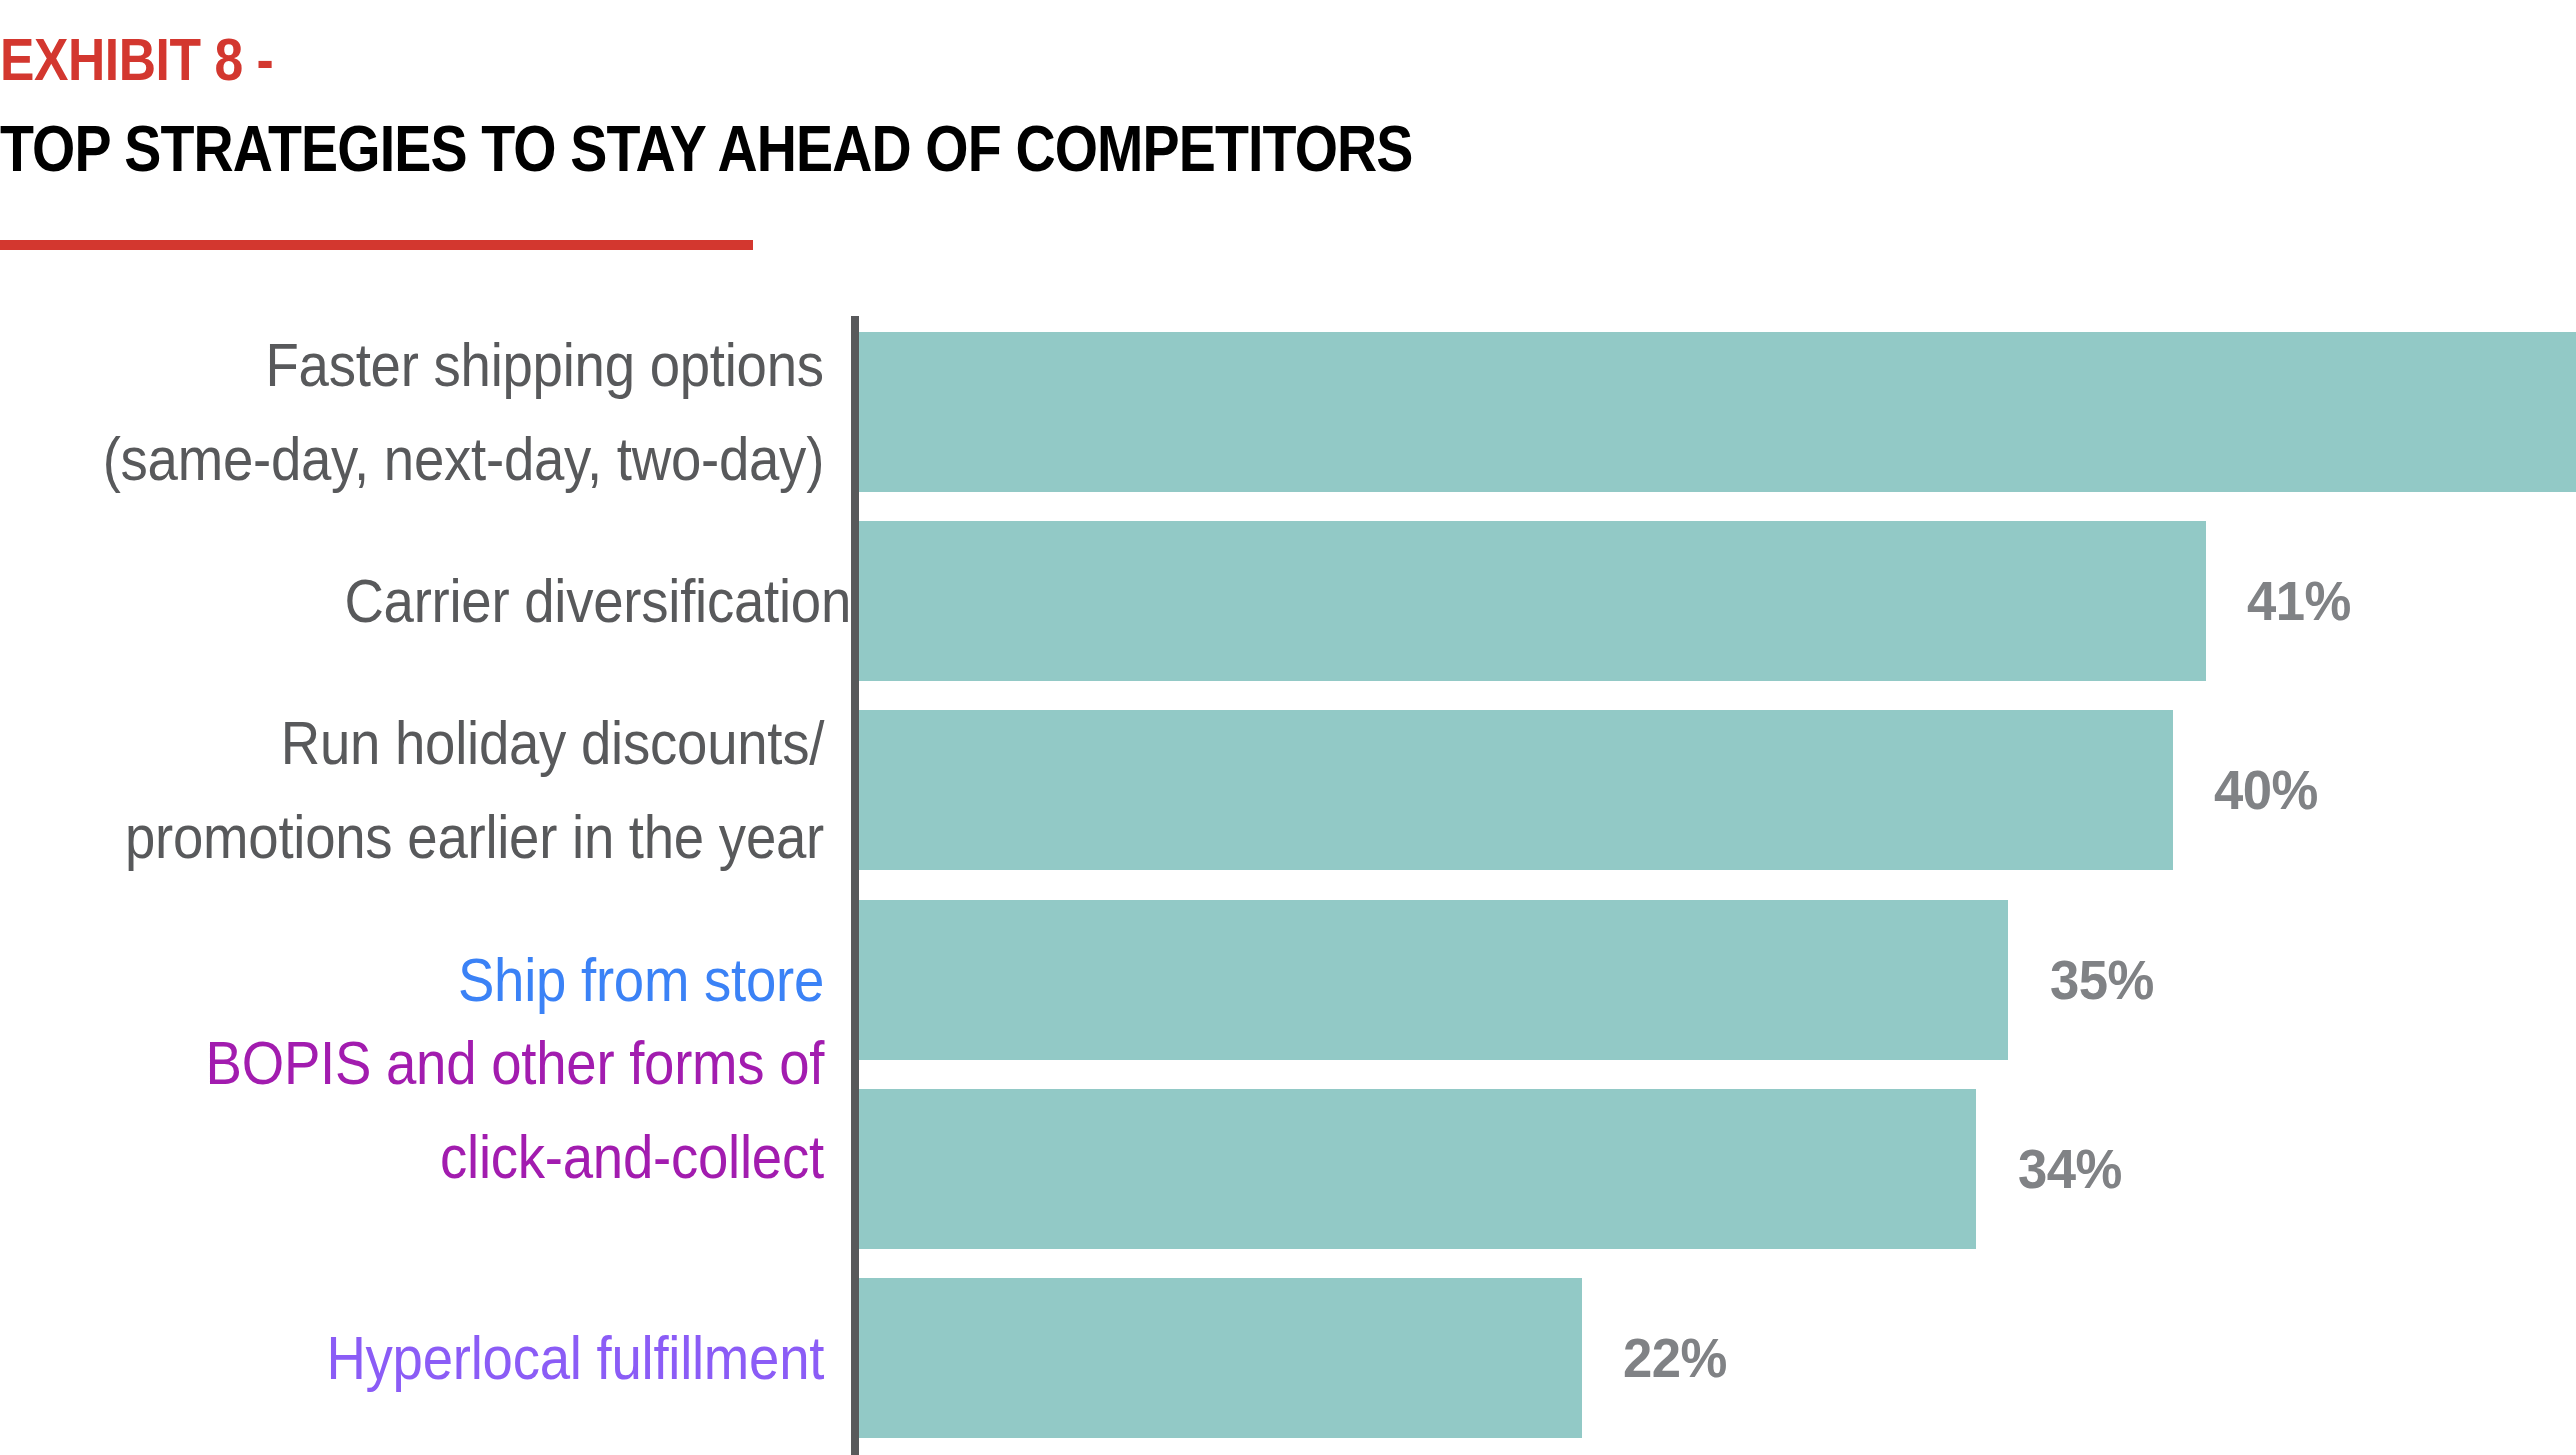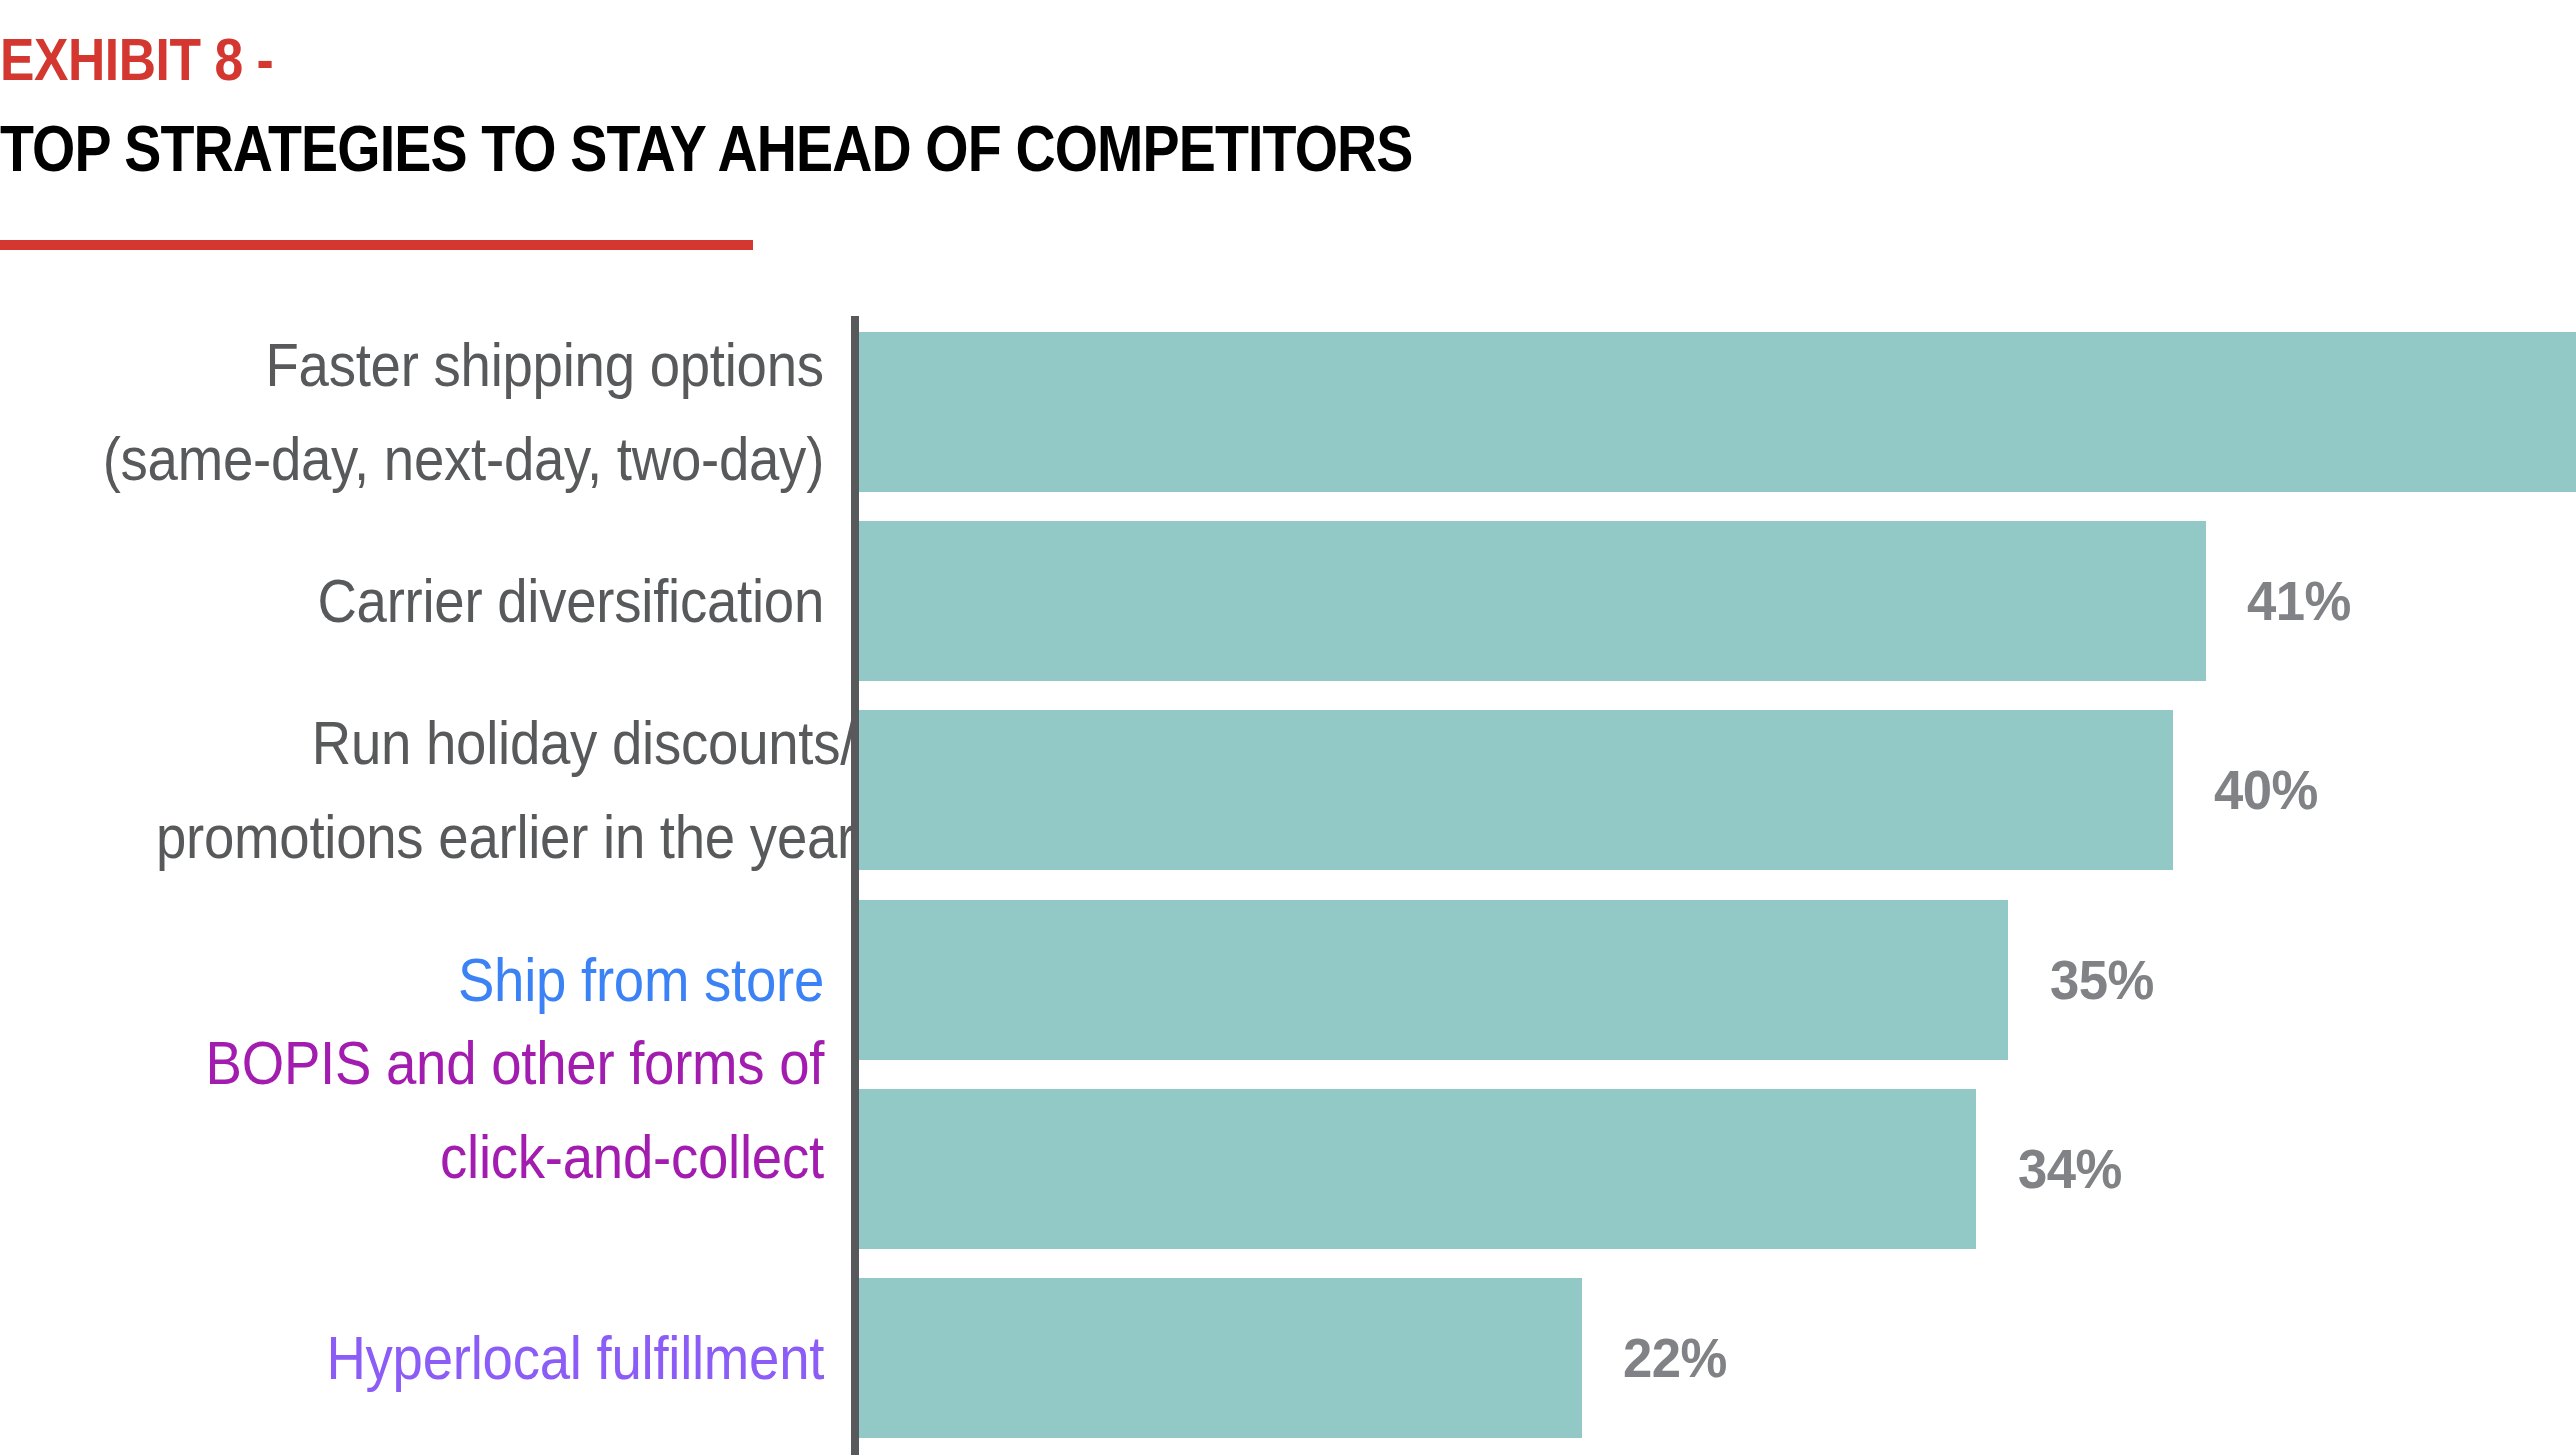"Carrier diversification" div.label-box { margin-left: none -> 27px }
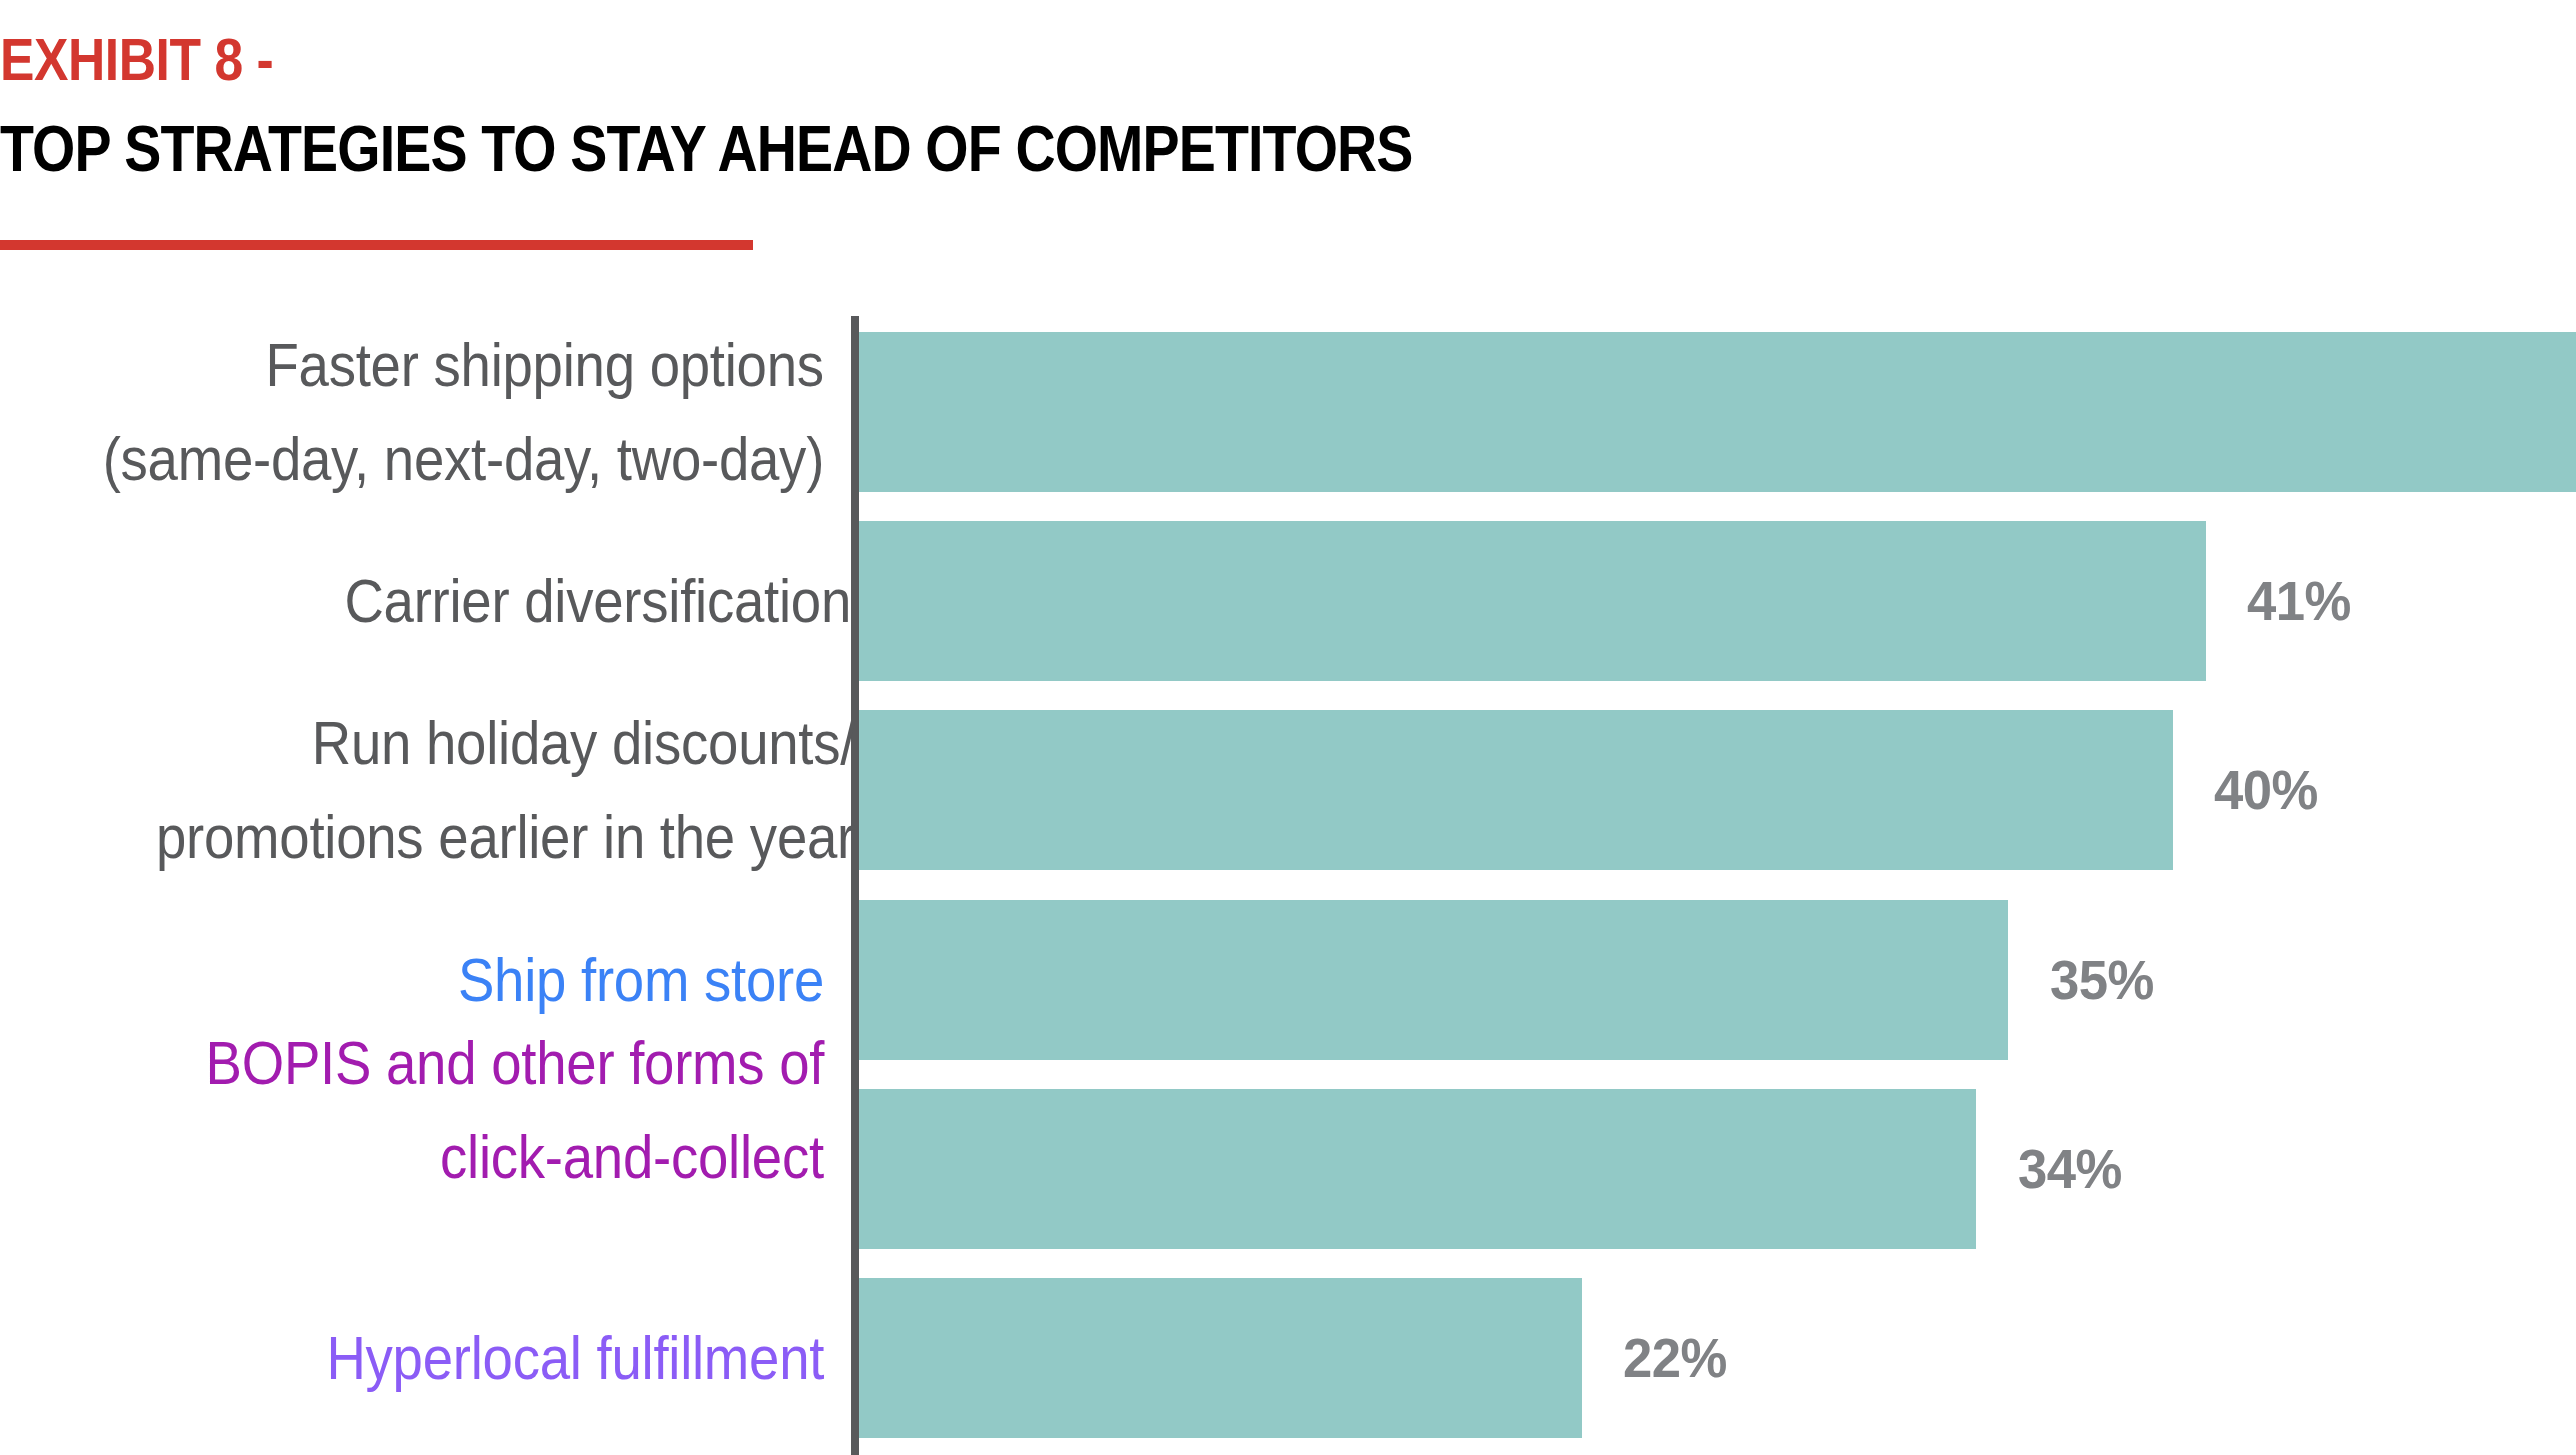"Run holiday discounts/" div.label-box { padding-left: 31px -> none }
